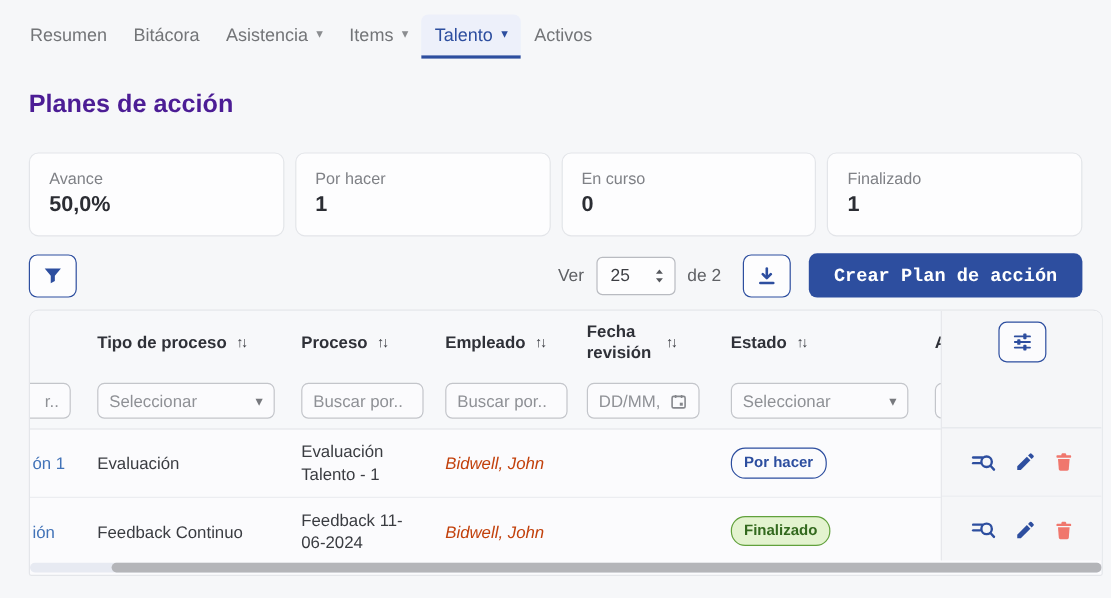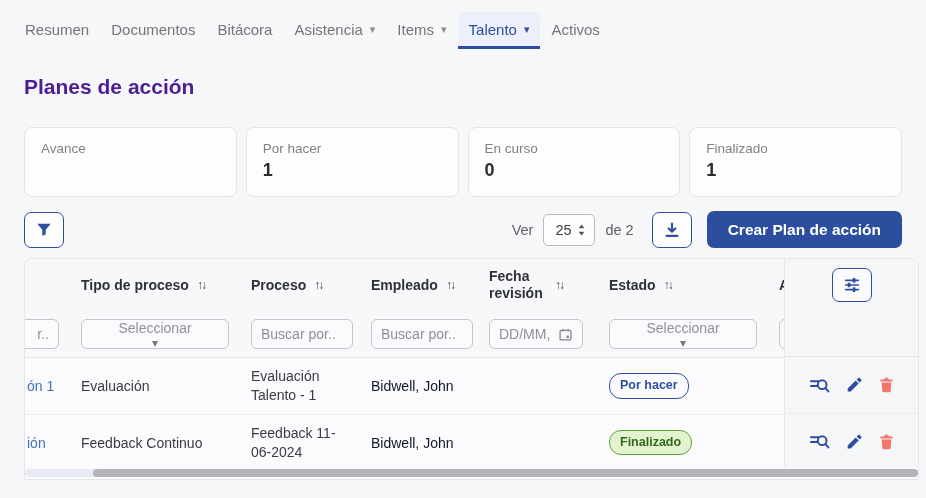"Documentos" div.tab { html: <div> <span>Documentos</span> </div> -> none }
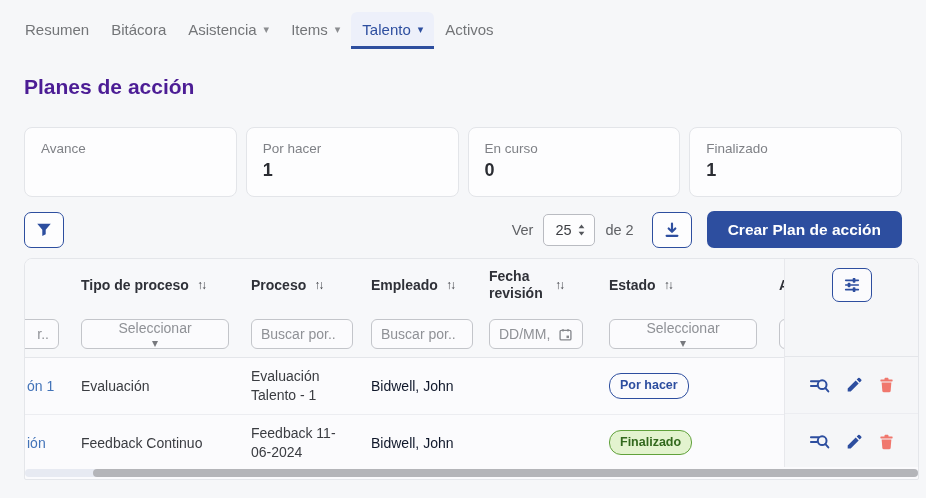"50,0%" div.card-value { html: none -> <div>50,0%</div> }
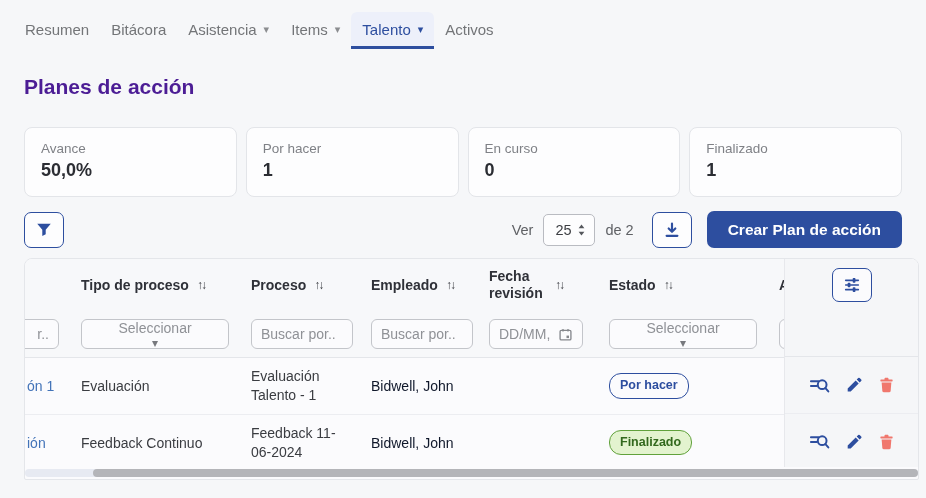"25" .select-sm { width: 52px -> 66px }
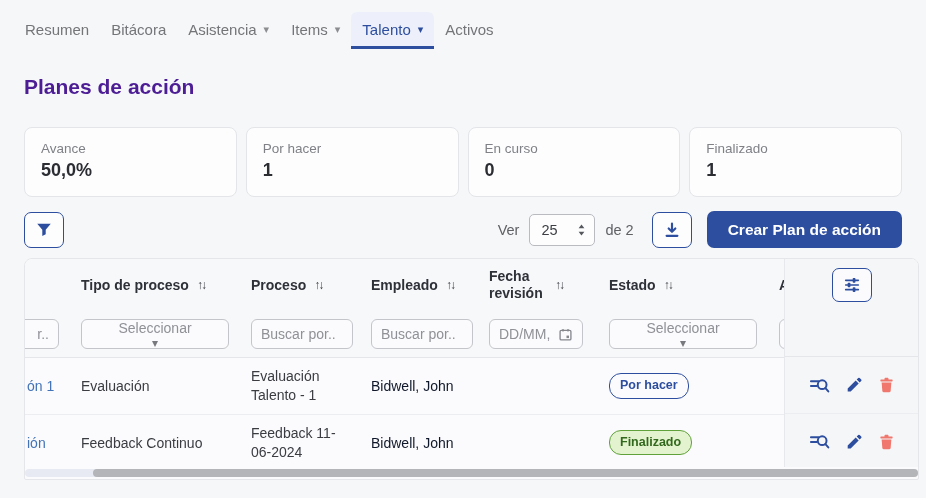"Crear Plan de acción" .primary-btn { font-family: Liberation Sans, sans-serif -> Liberation Mono, monospace }
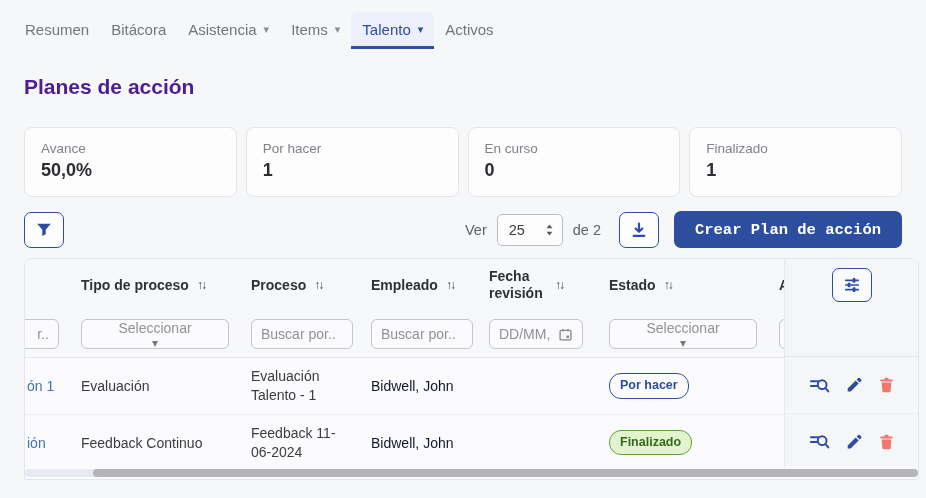"Seleccionar" .fselect { flex-direction: column -> none }
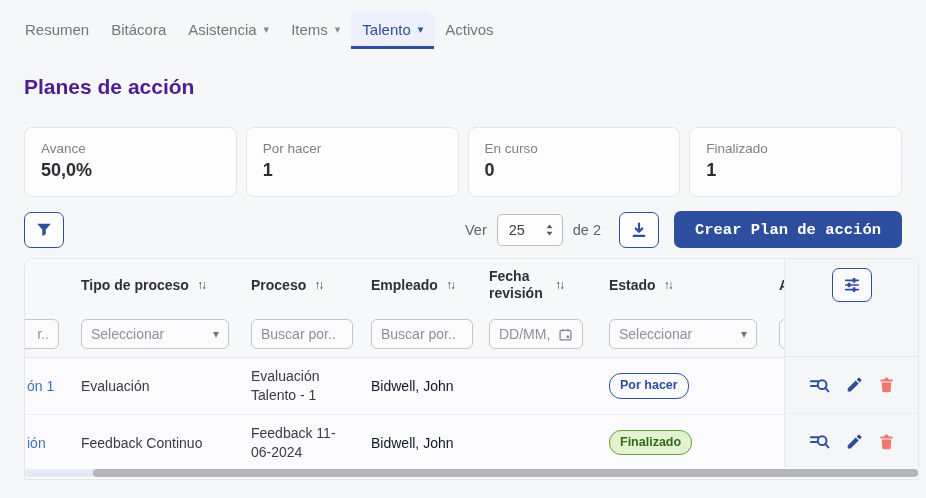"Bidwell, John" .link { color: #0f172a -> #c2410c; font-style: none -> italic }
